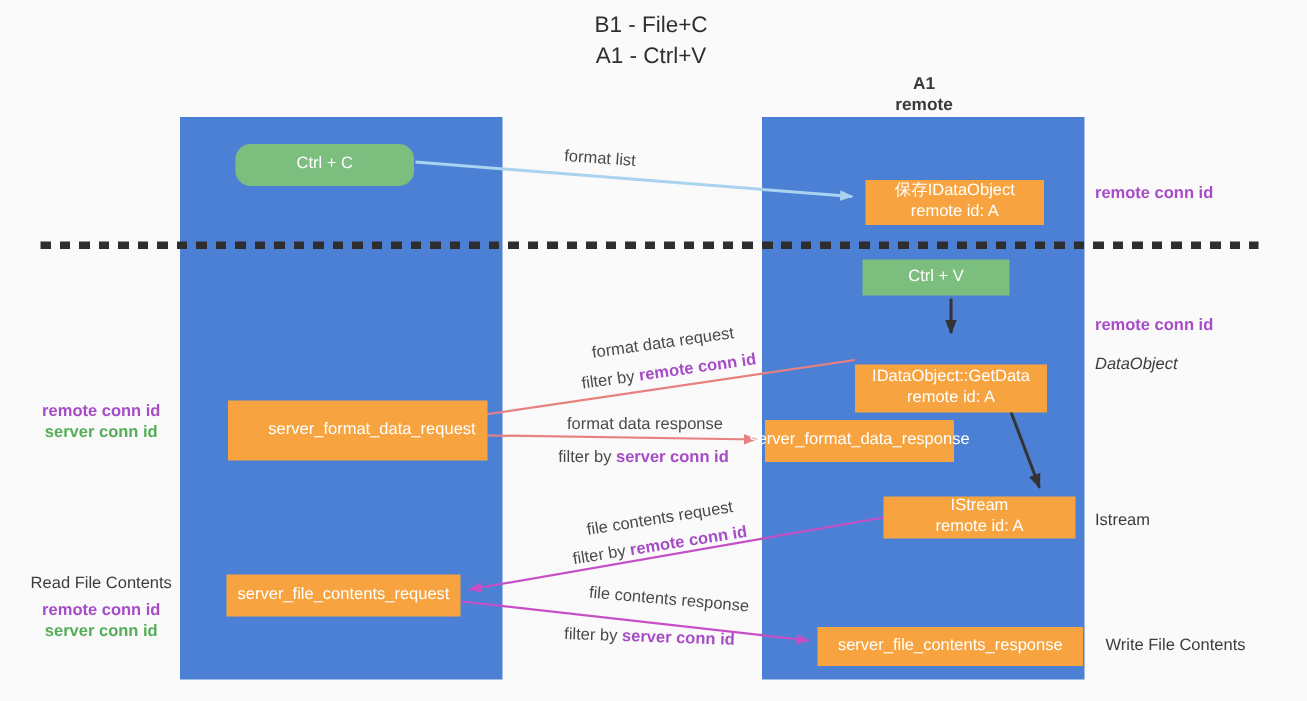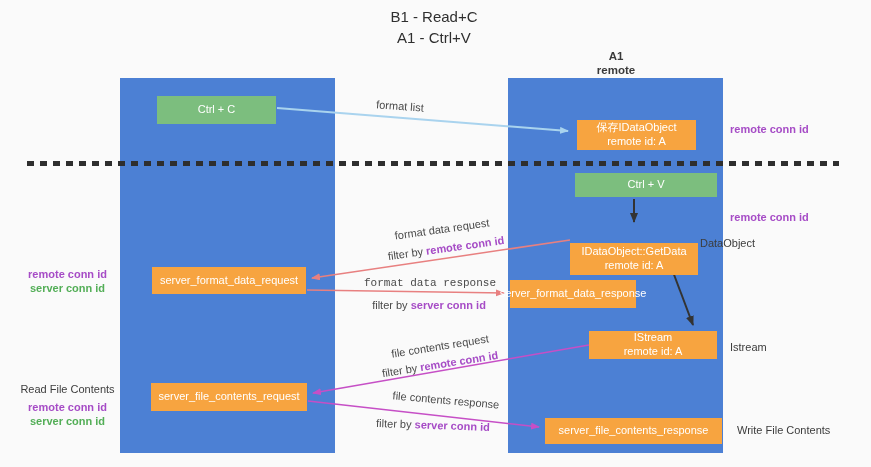"B1 - Read+C" div { text: Read+C -> File+C }
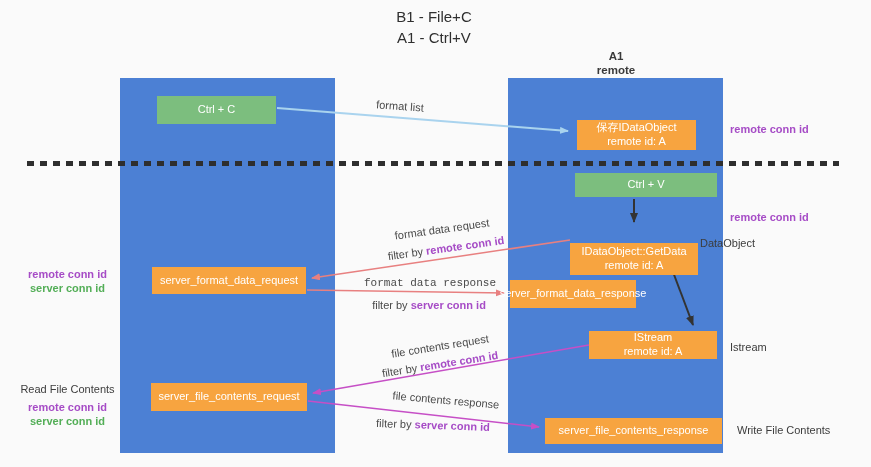"Ctrl + C" div.abs { border-radius: none -> 10px }
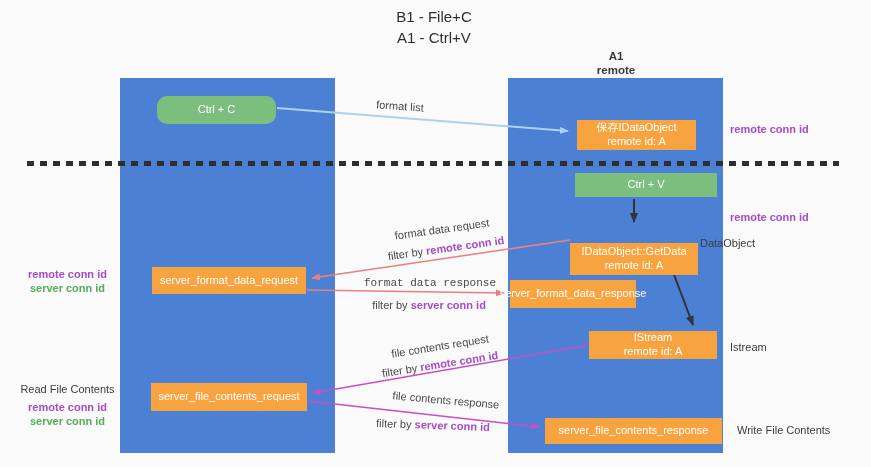"Ctrl + V" div.abs { width: 142px -> 98px }
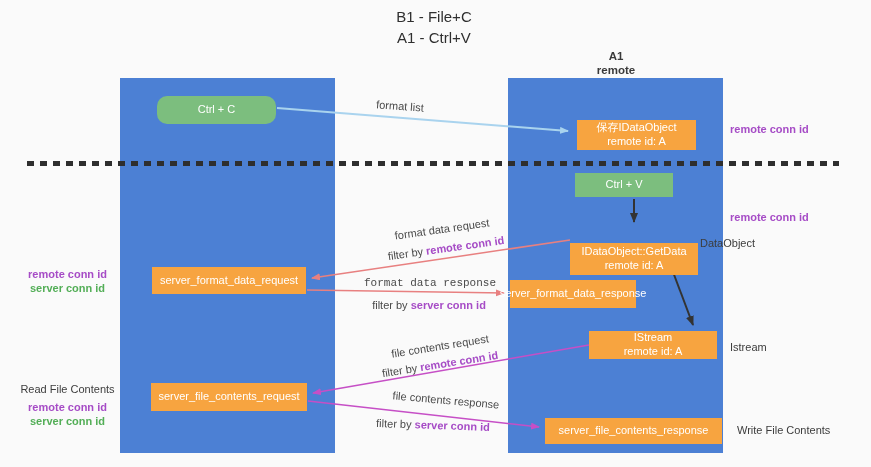"DataObject" div.abs { font-style: none -> italic; left: 700px -> 730px }
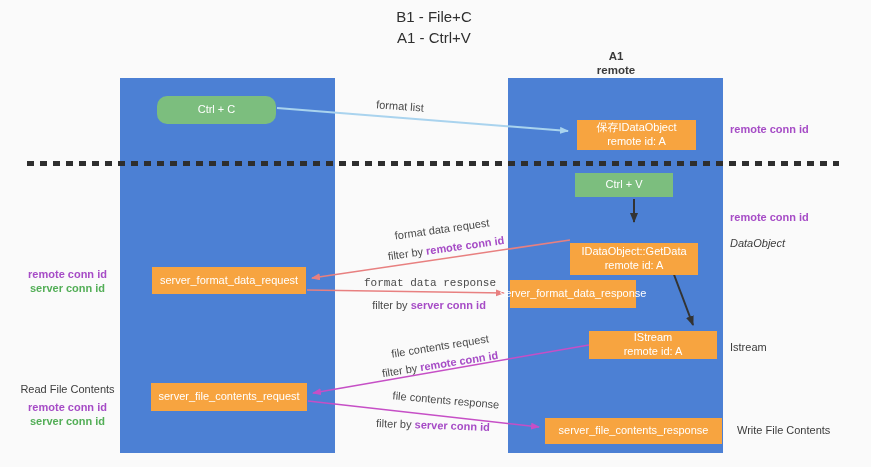"server_format_data_request" div.abs { height: 27px -> 40px; padding-left: none -> 19px }
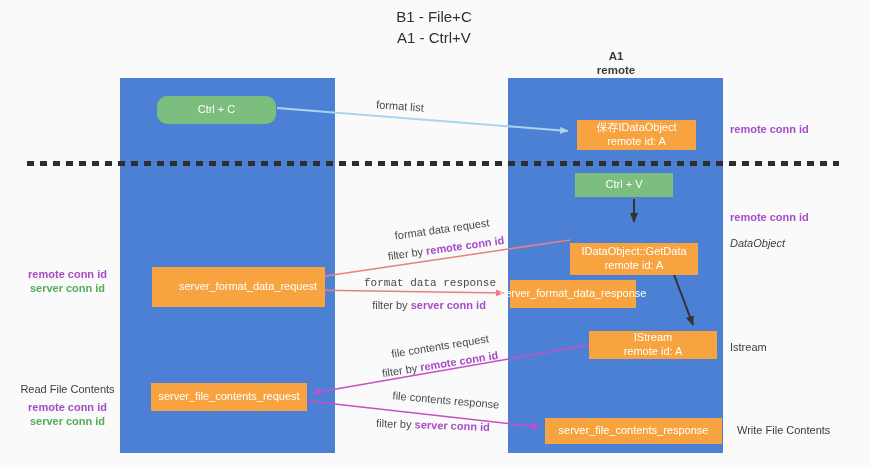"format data response" div.abs { font-family: Liberation Mono, monospace -> none }
